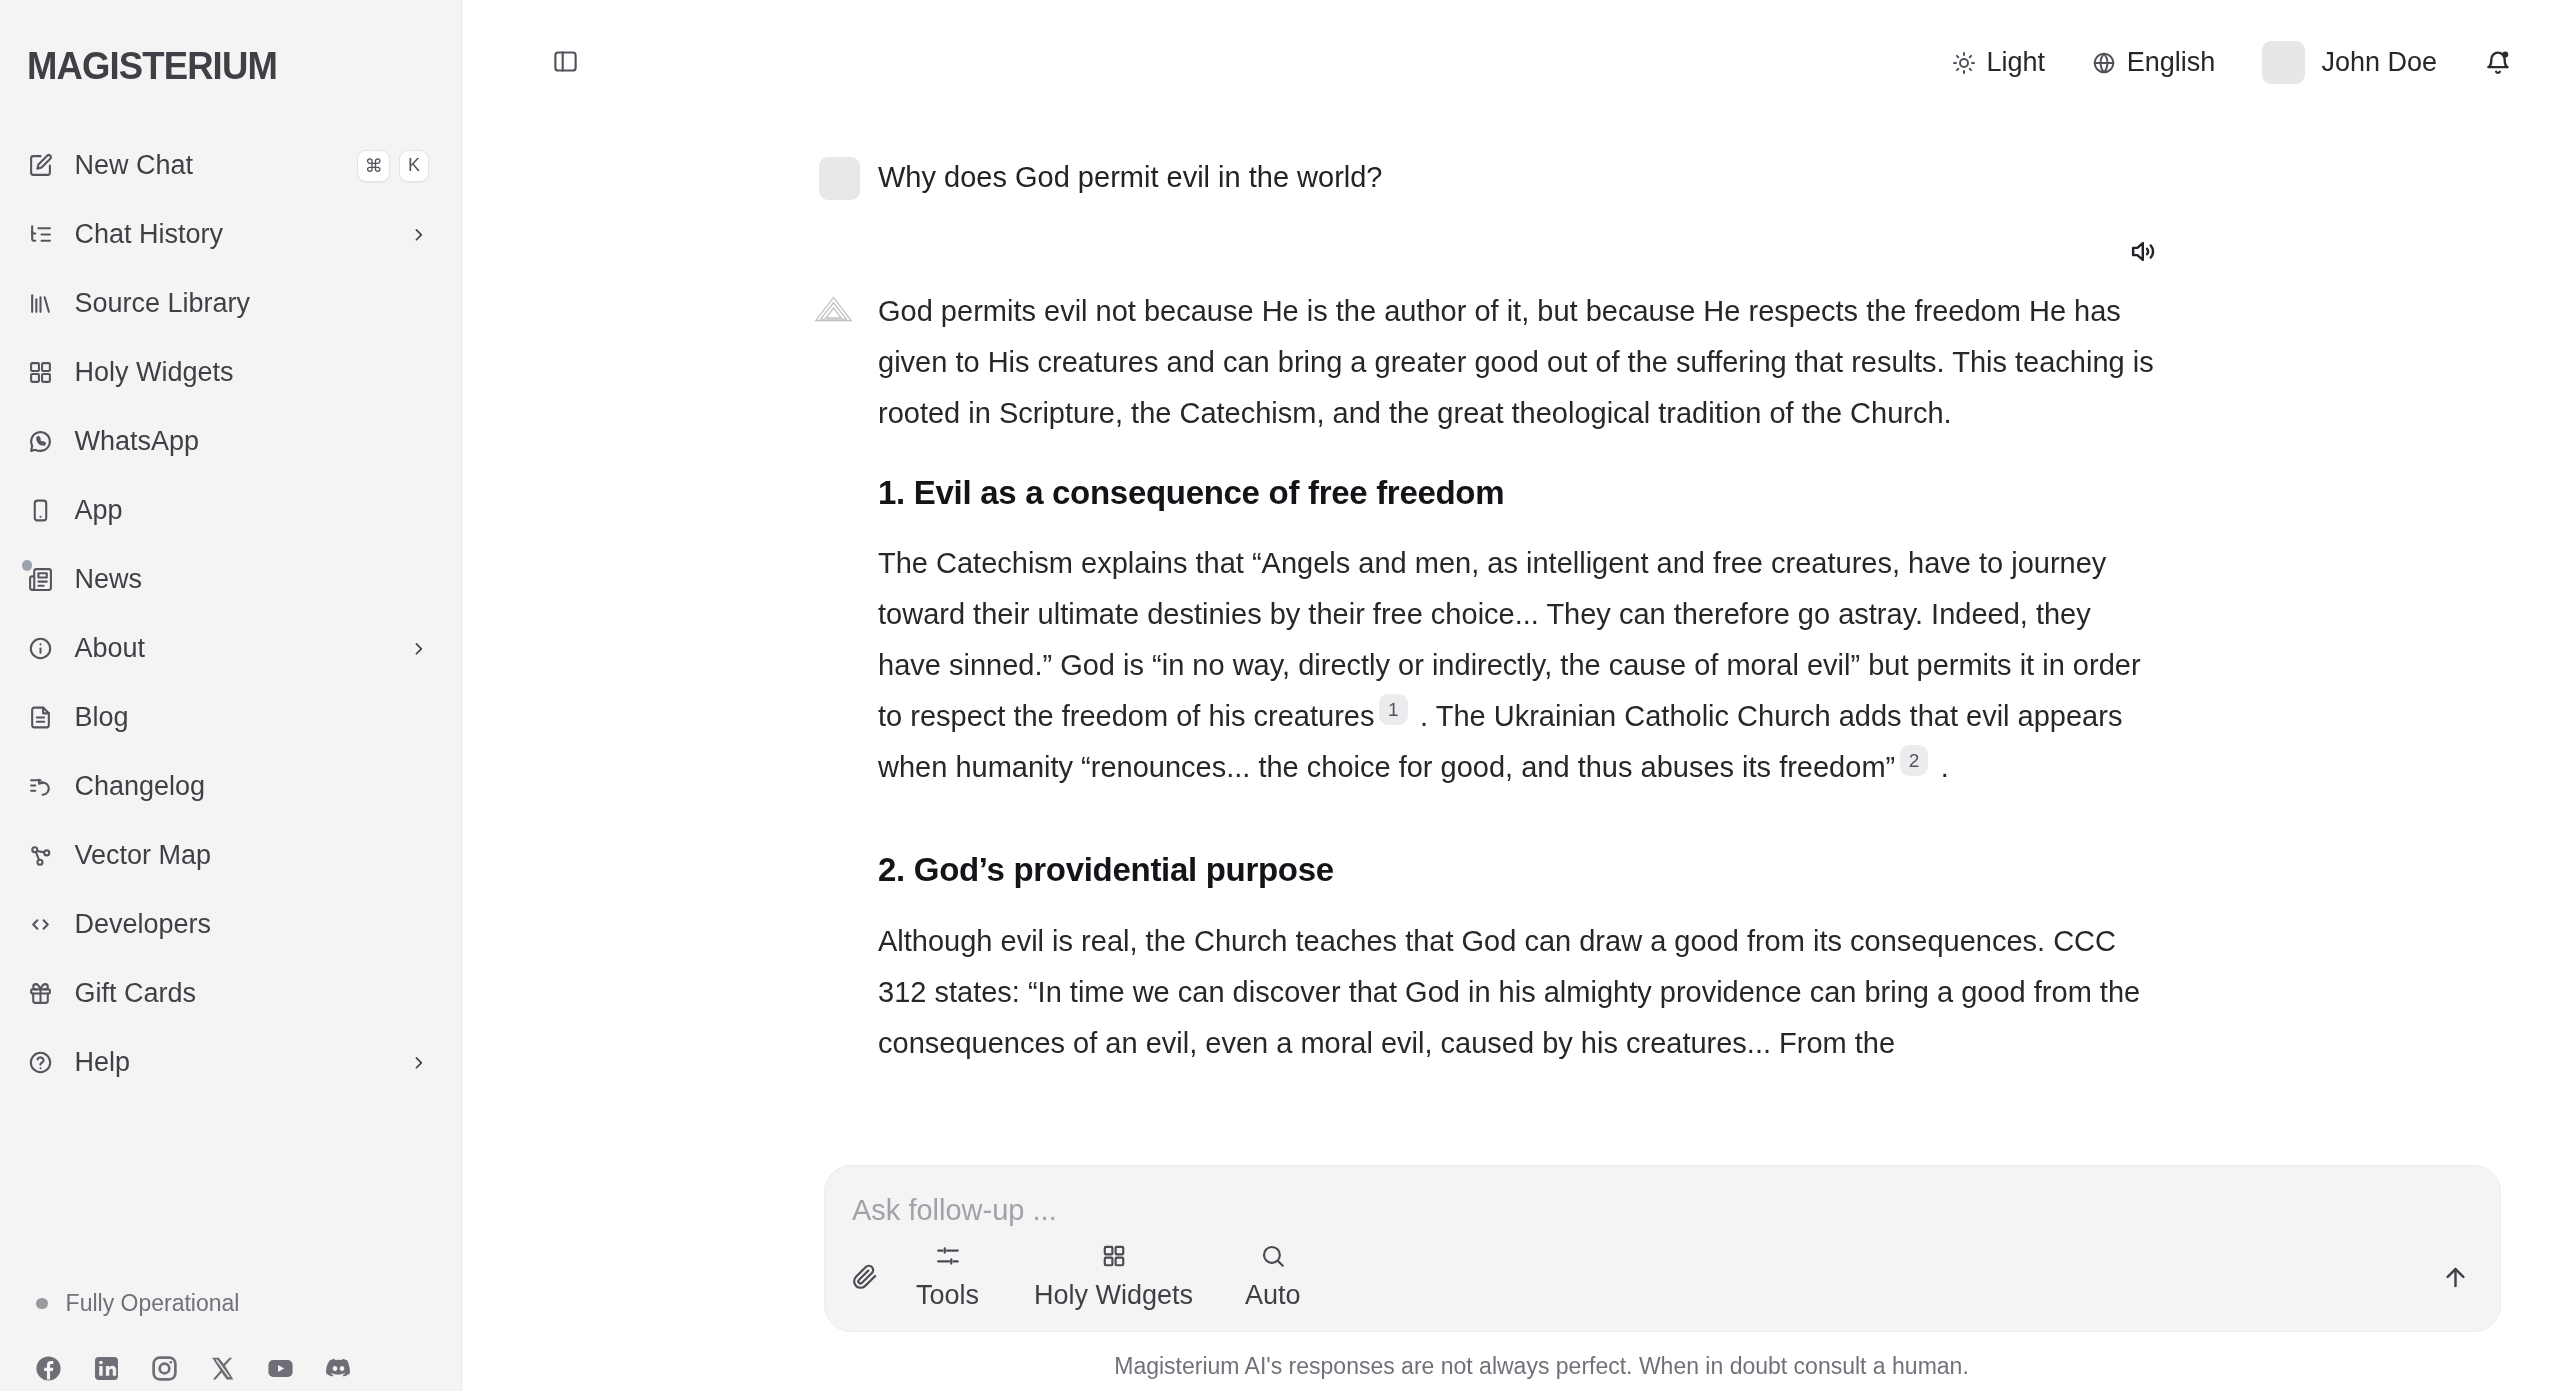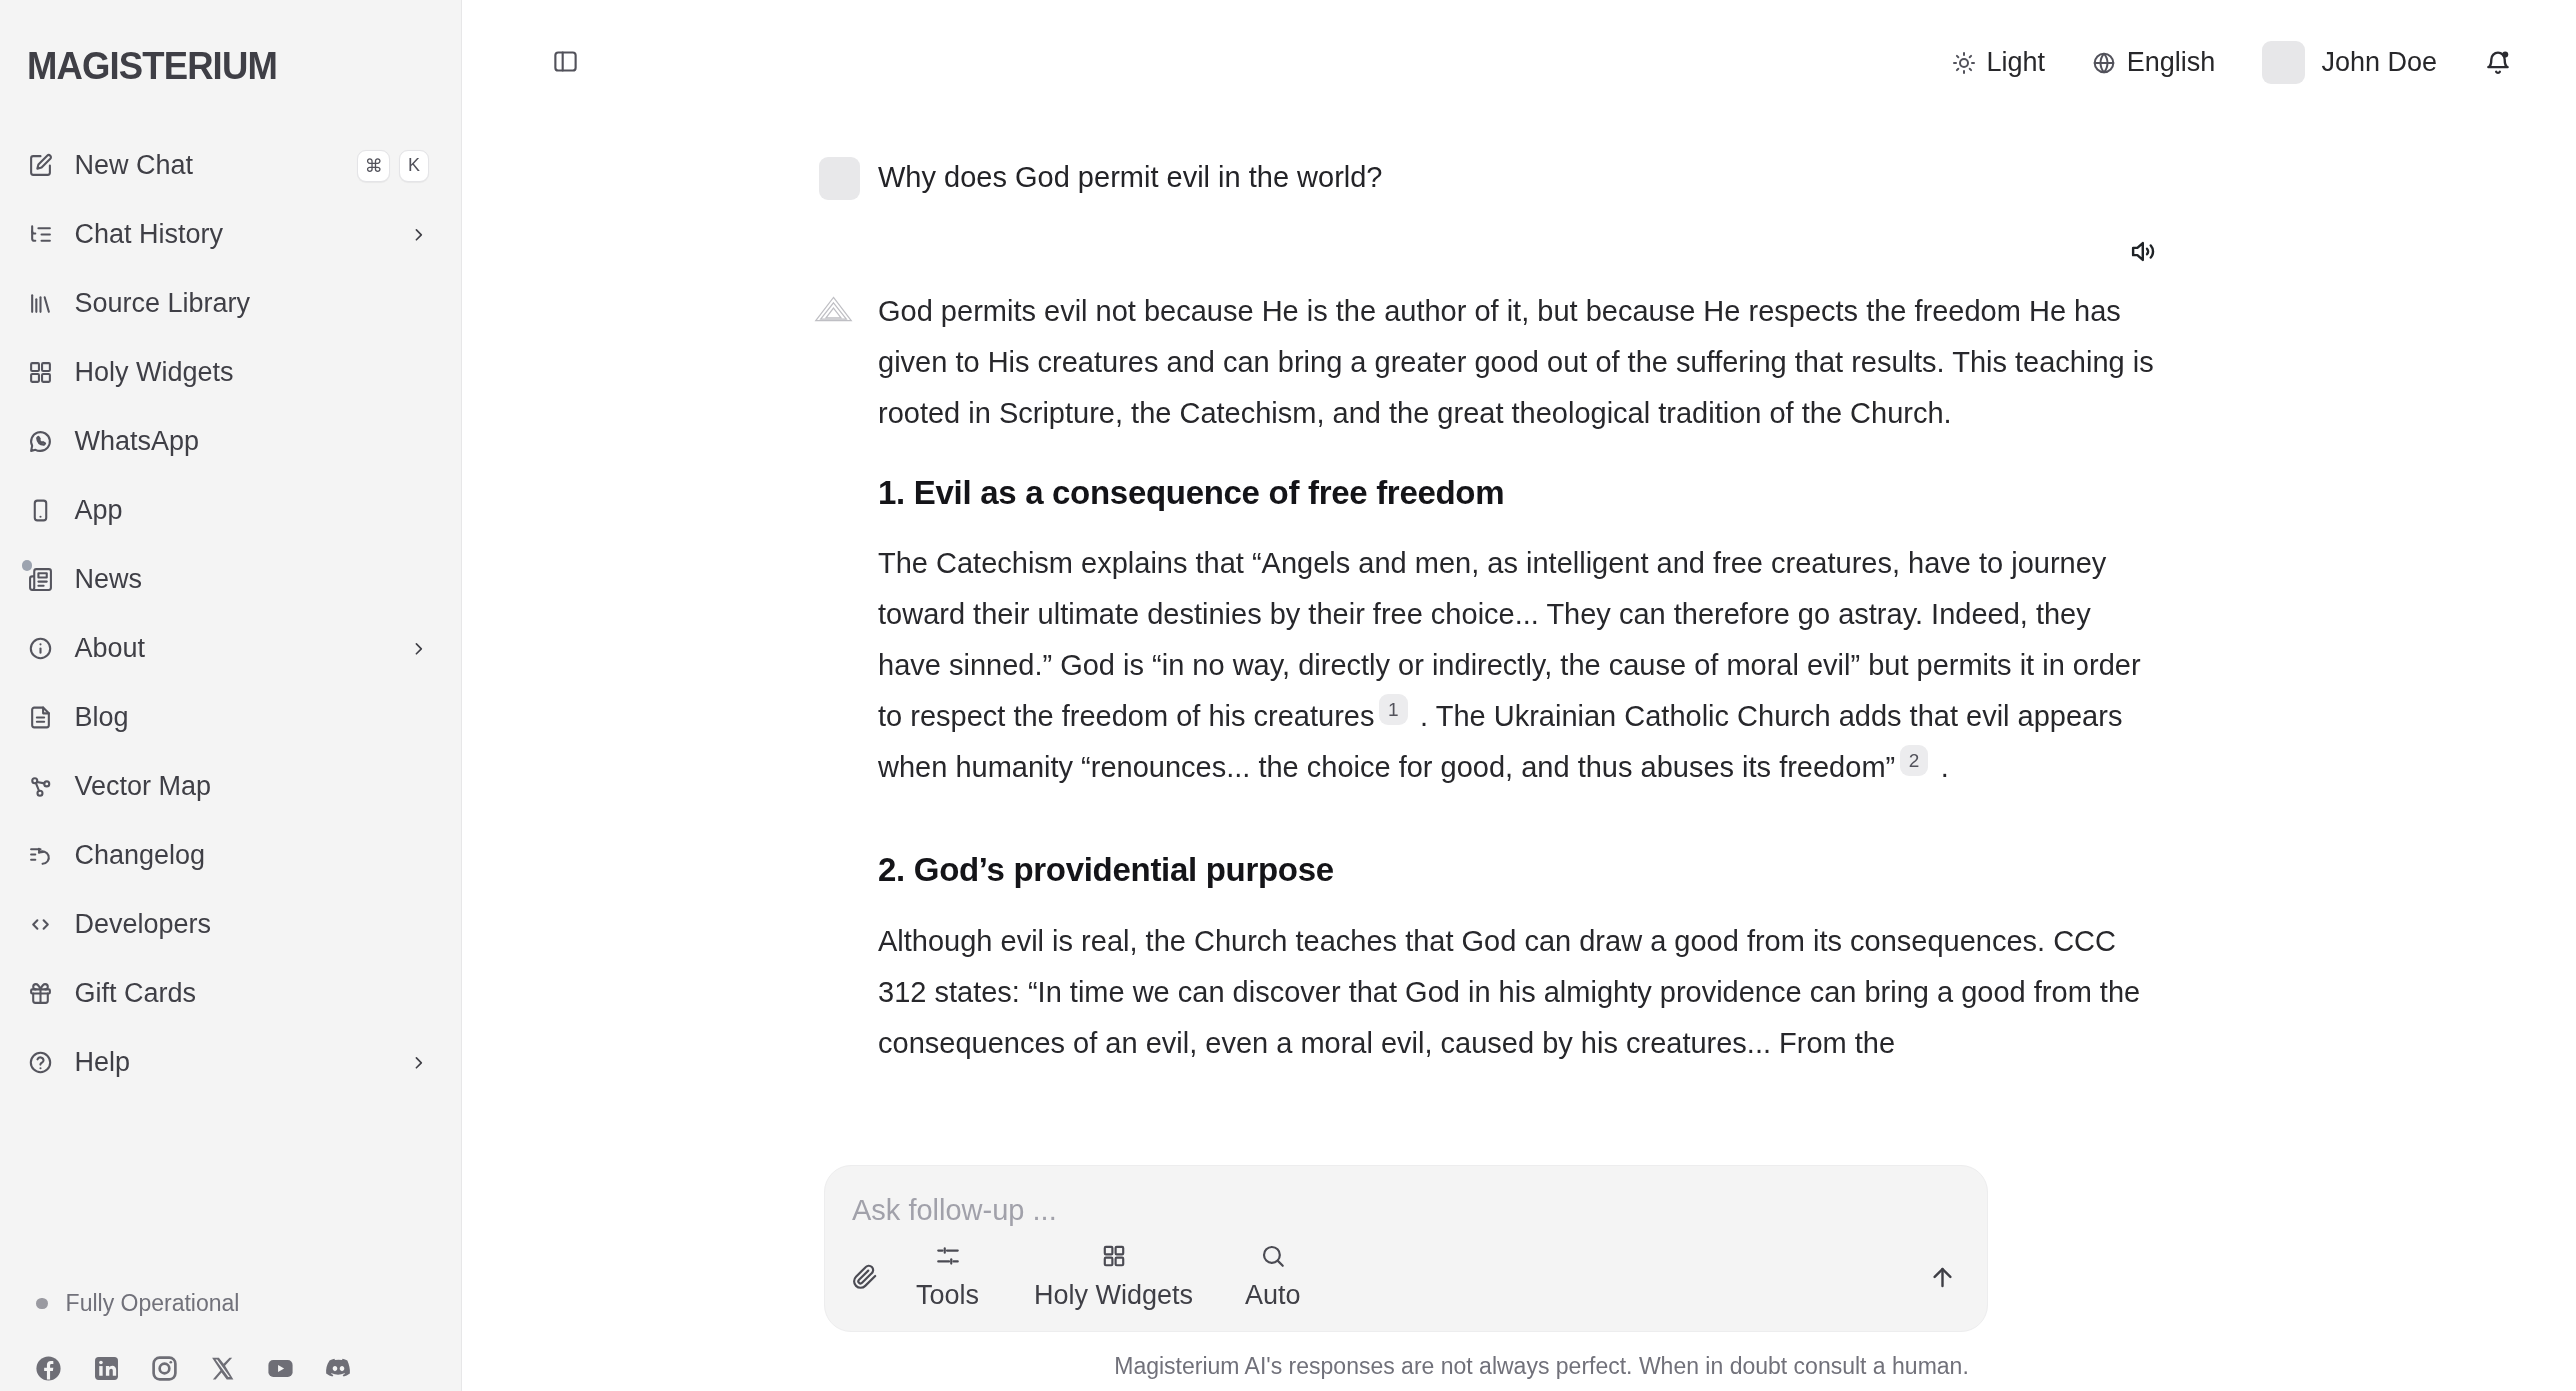"Vector Map" div.nav-item { order: before "Changelog" -> after "Changelog" }
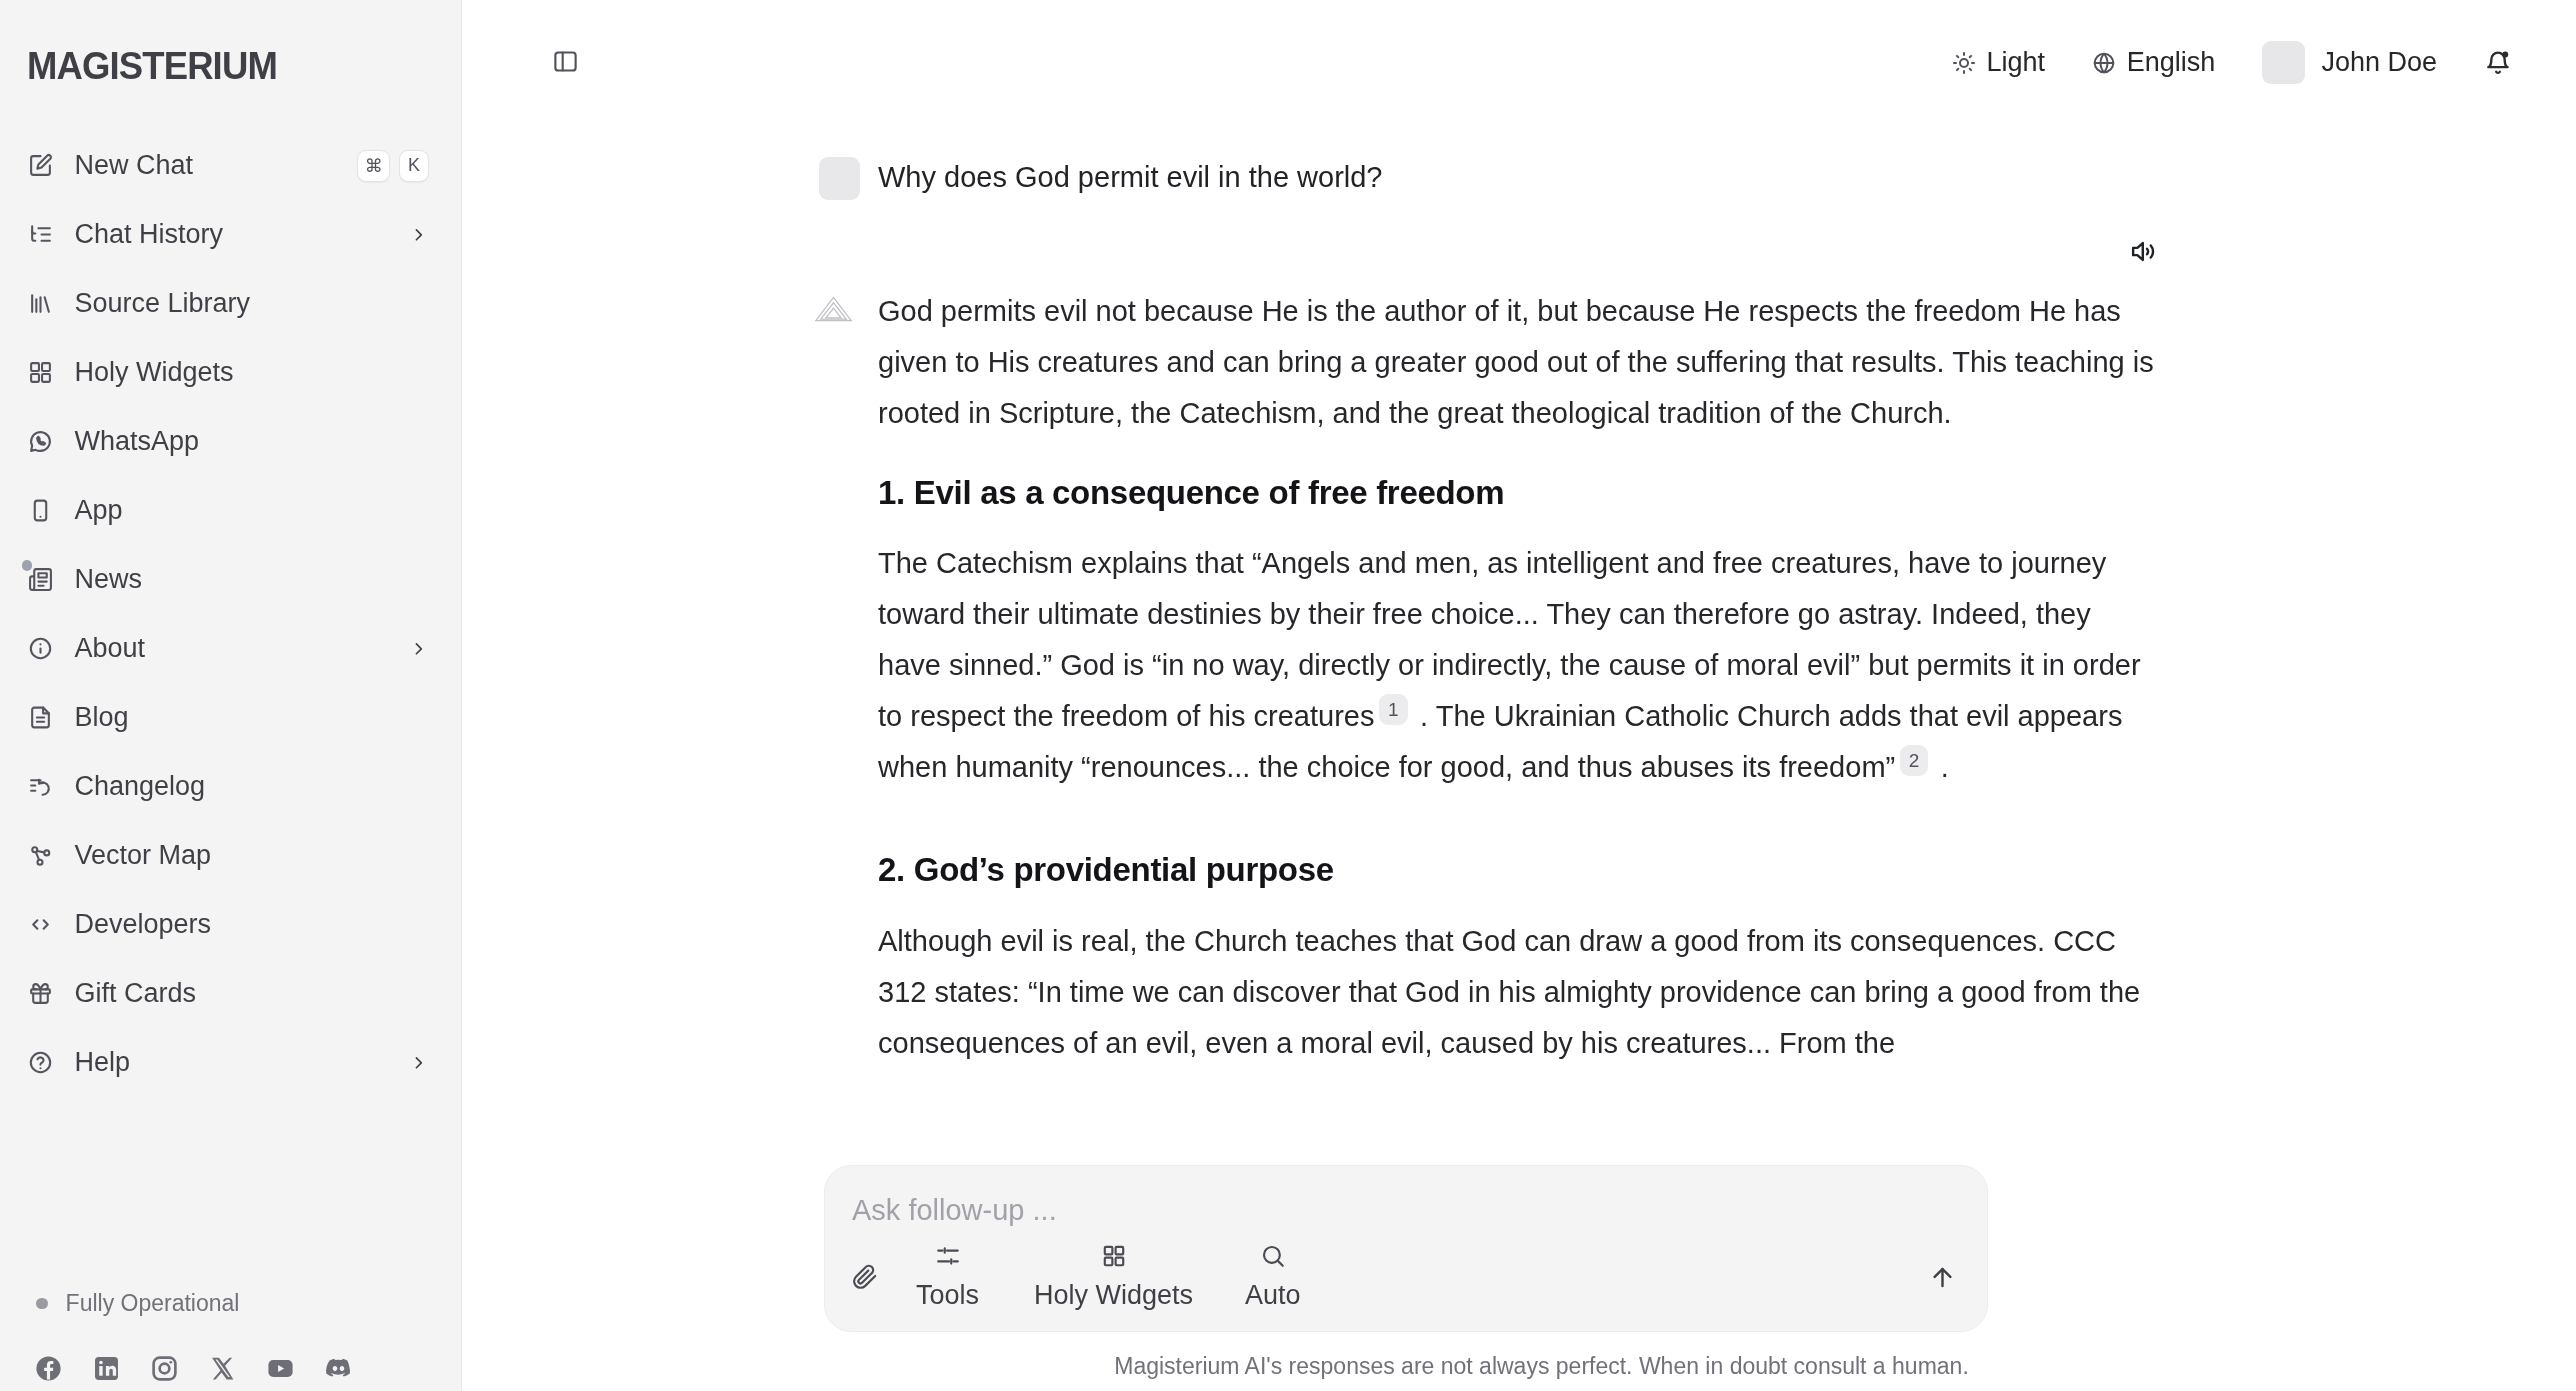"Ask follow-up ..." .composer { width: 1164px -> 1677px }
